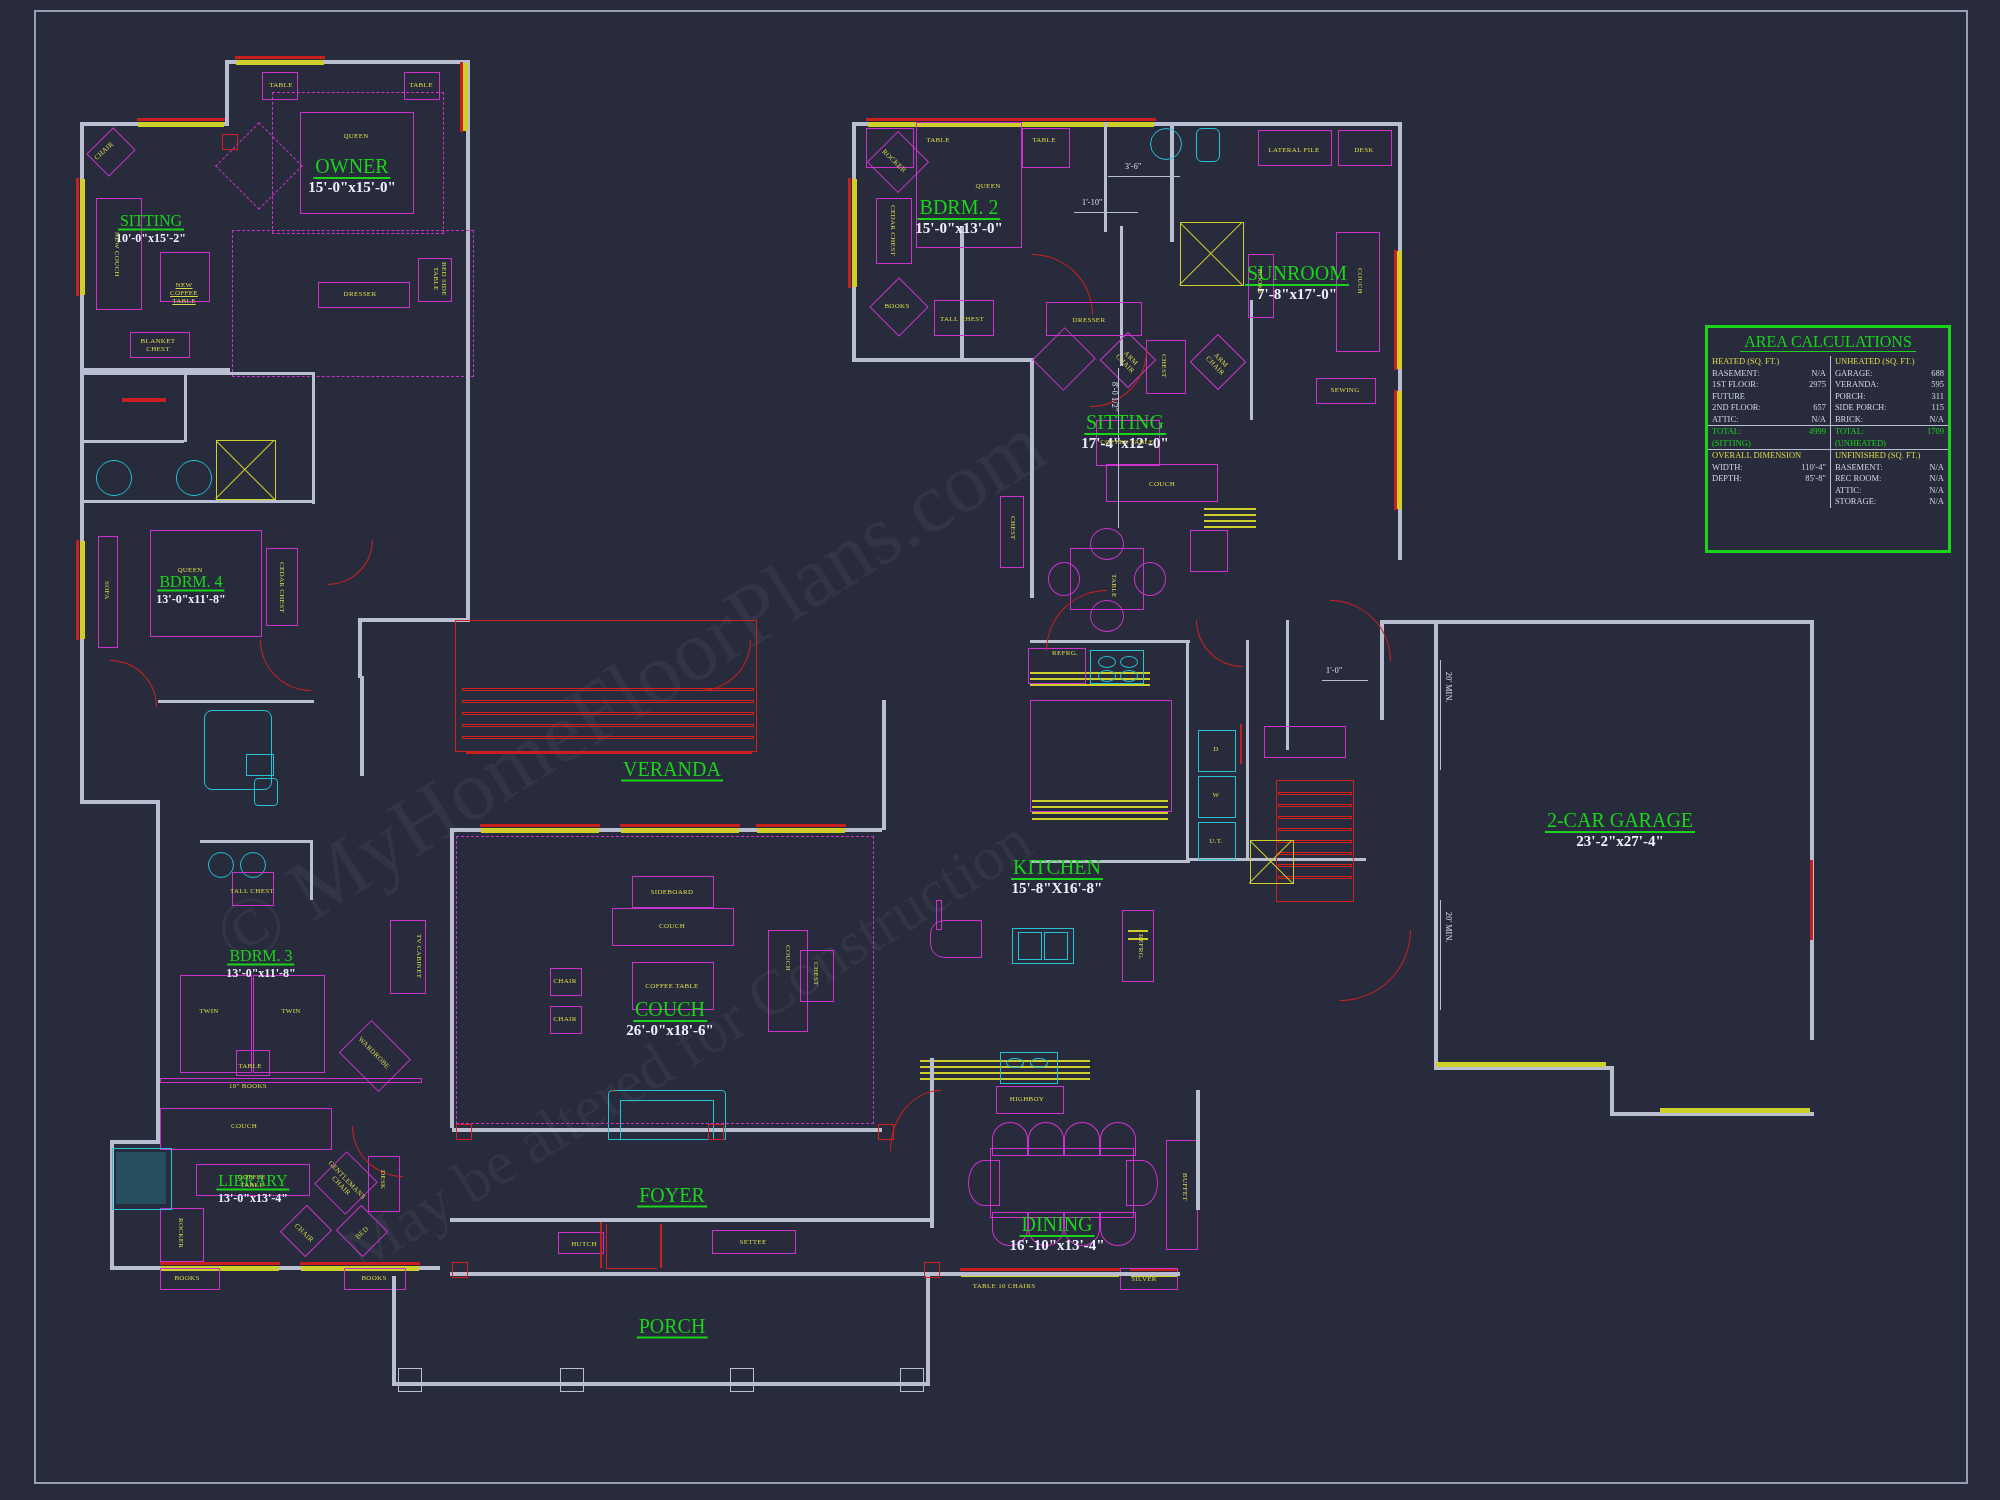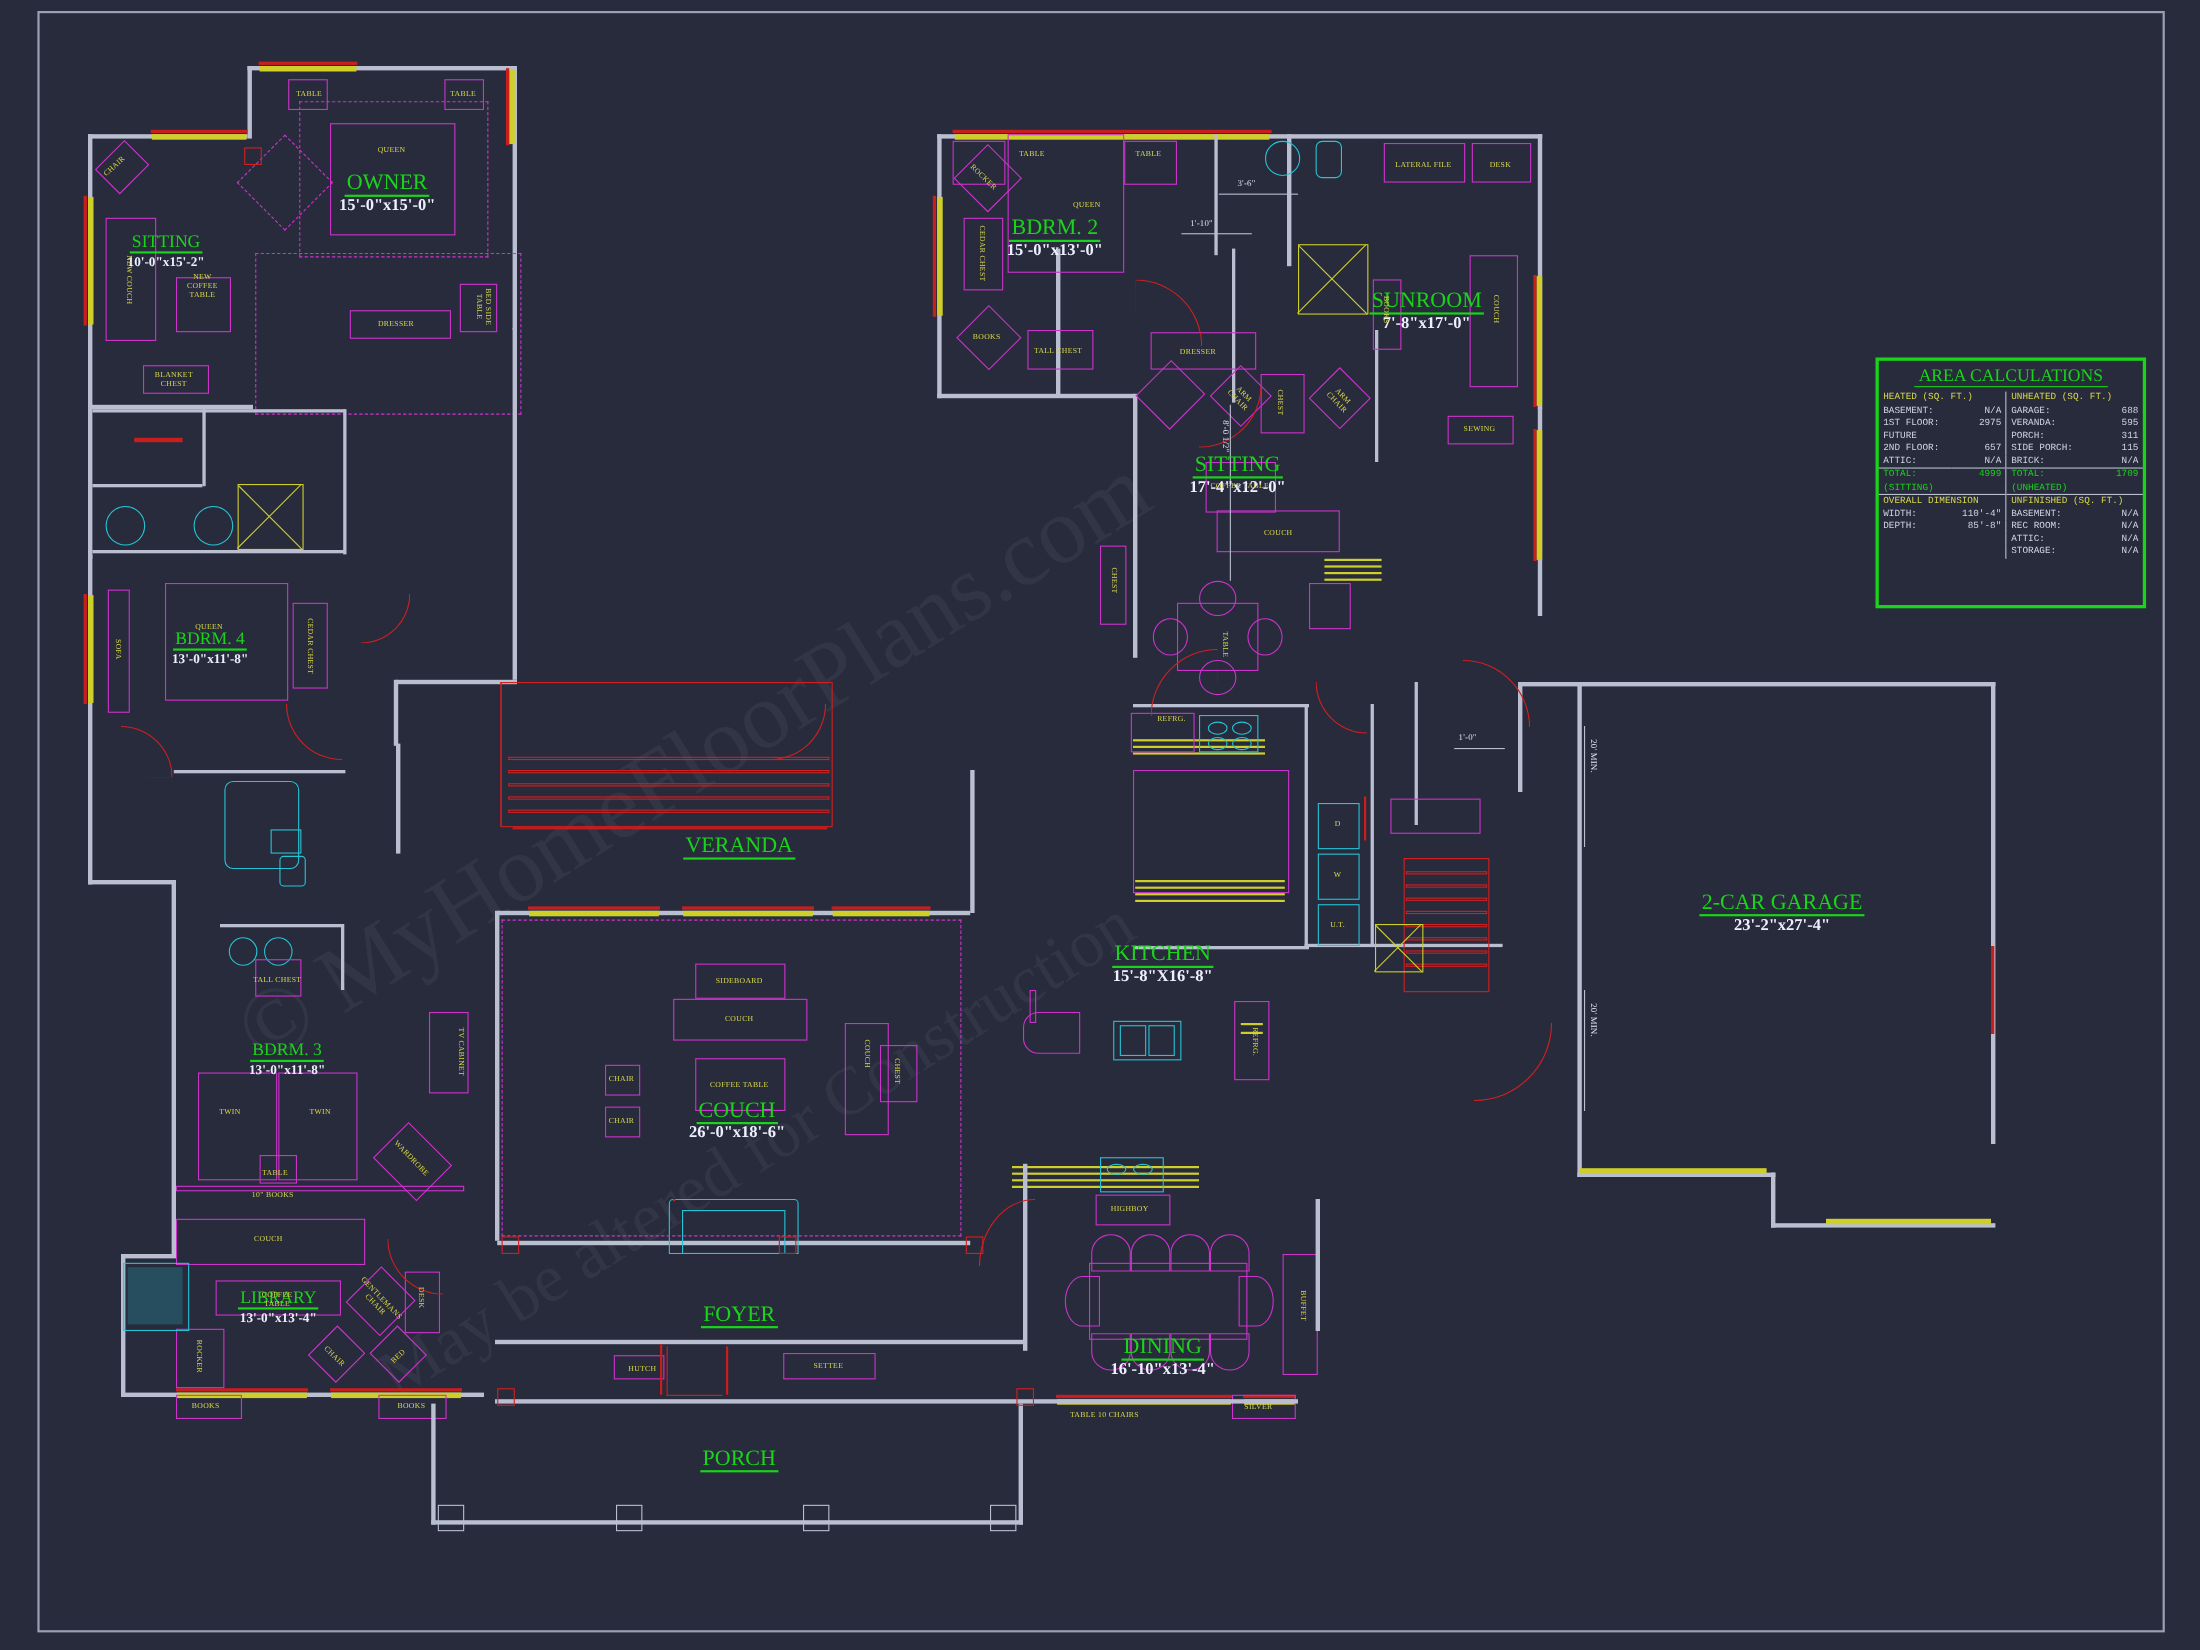"NEW COFFEE TABLE" div.furn { text-decoration: none -> underline; top: 245px -> 278px }
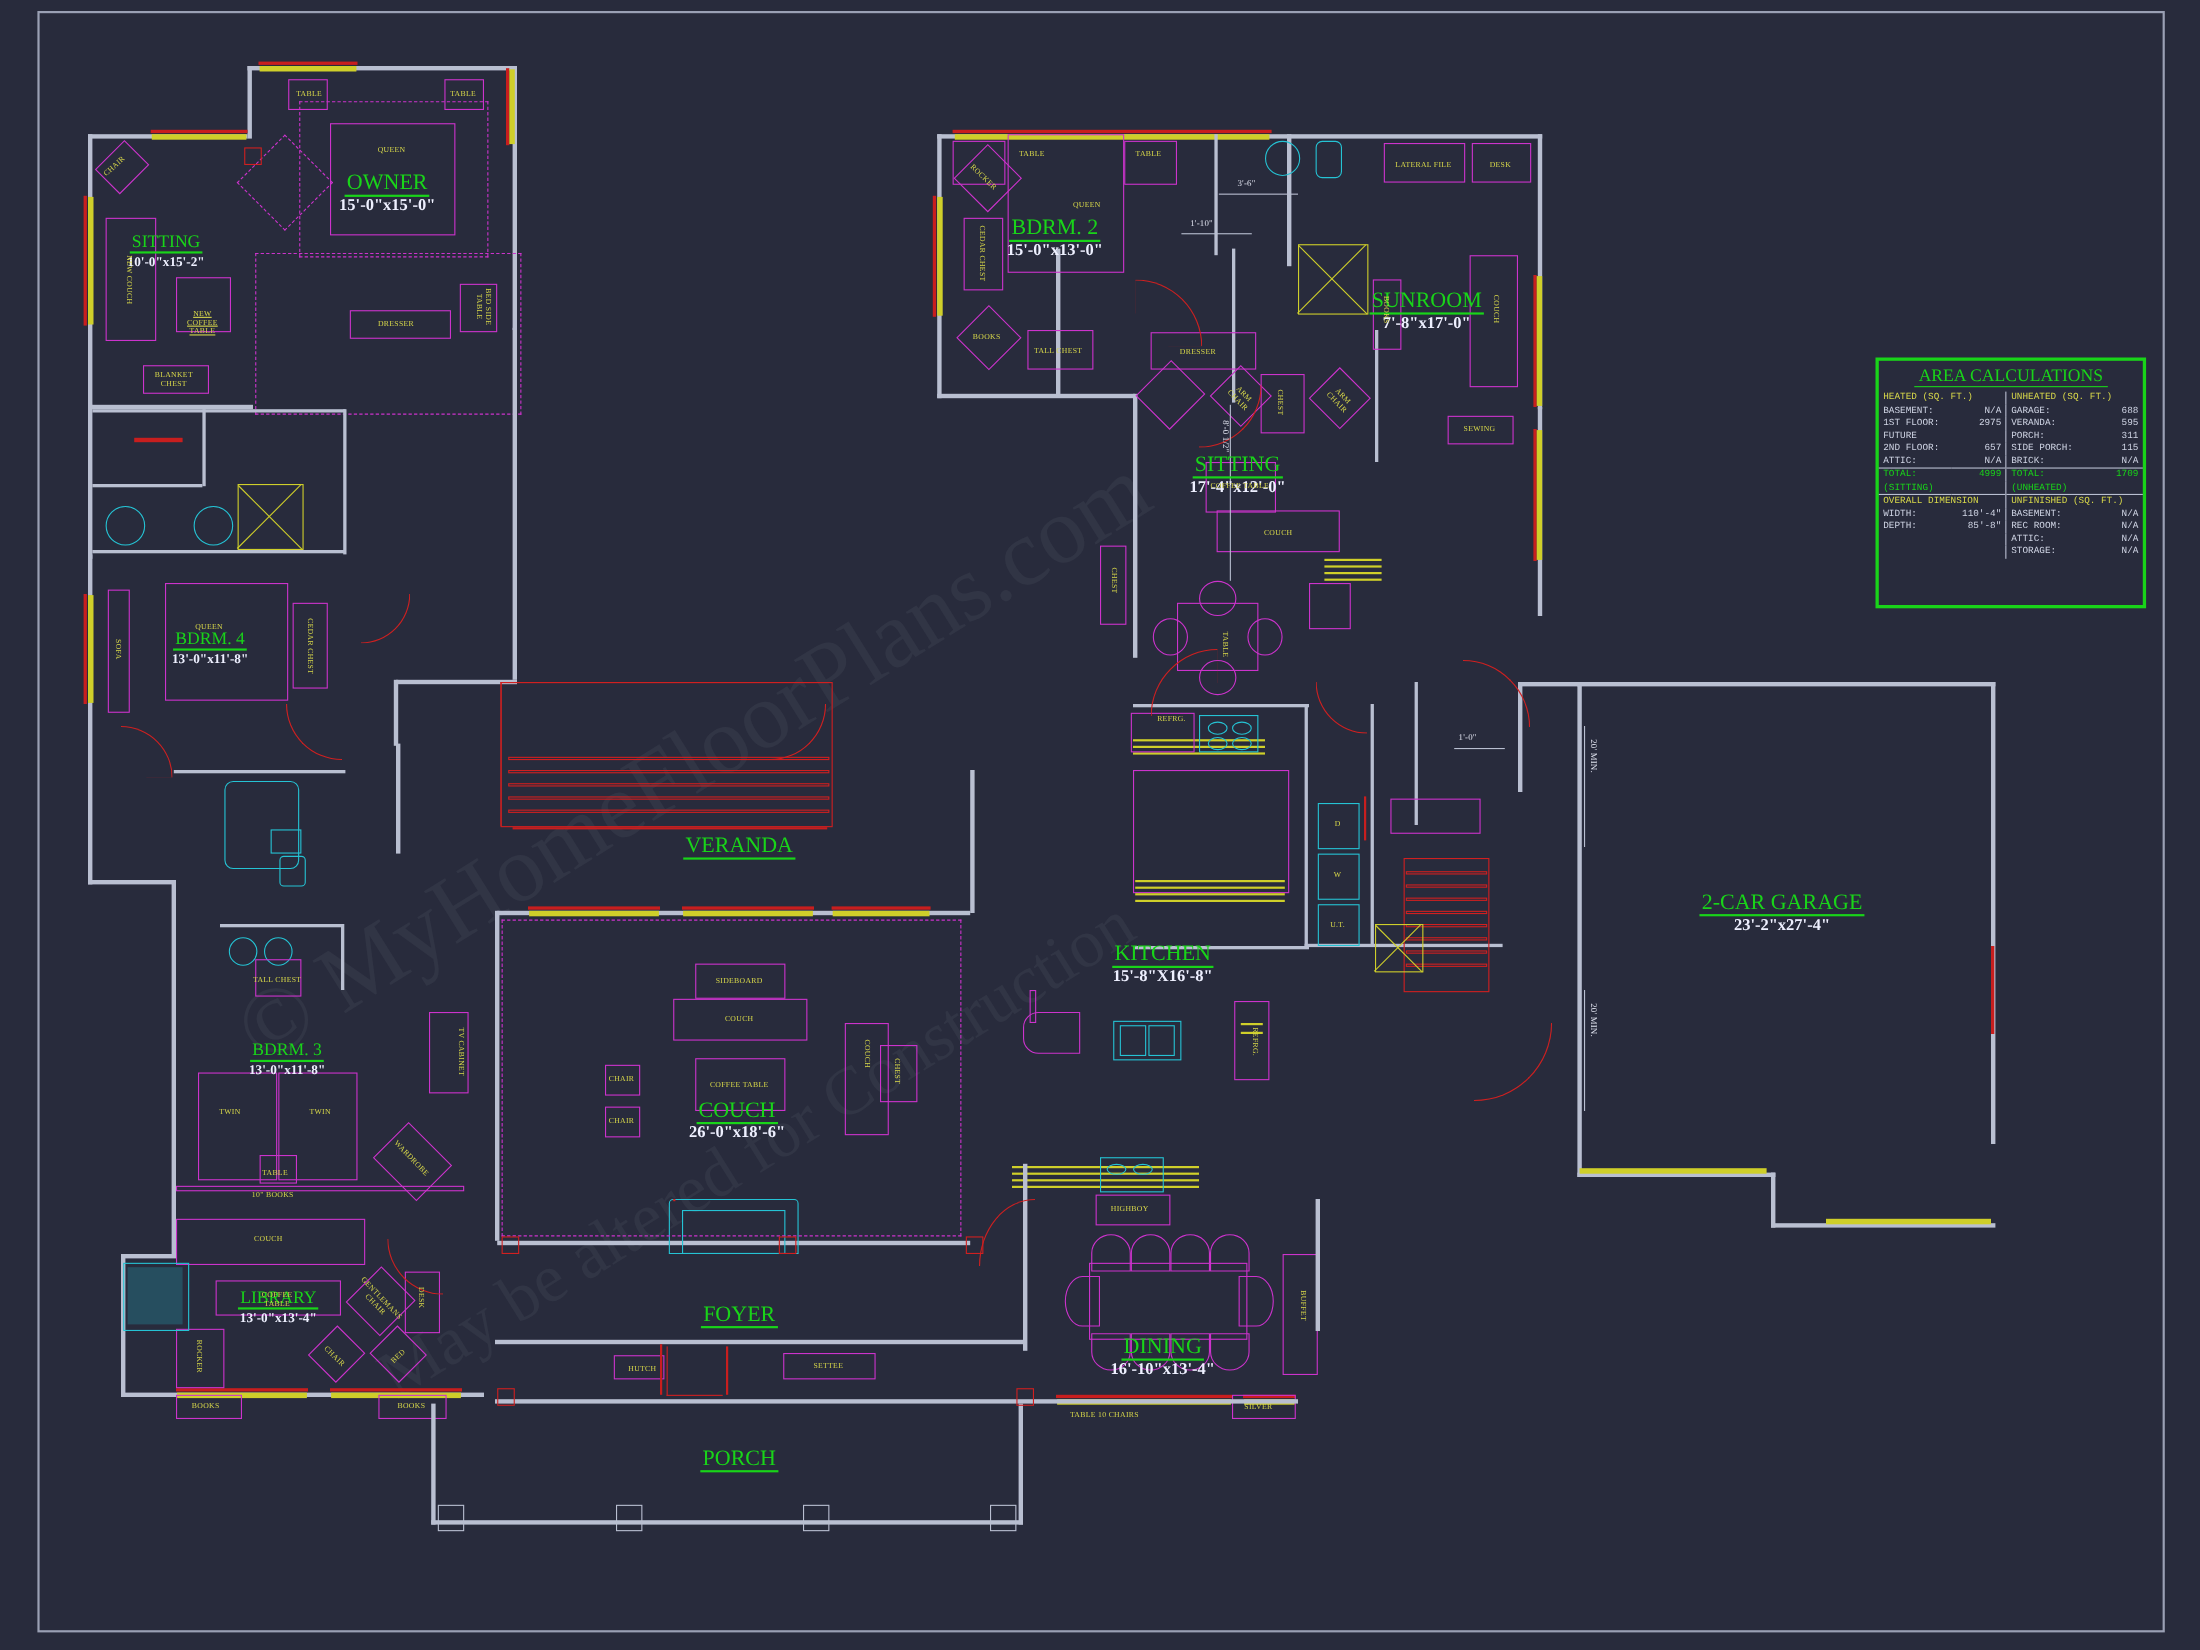"HEATED (SQ. FT.)" .atable td { font-family: Liberation Mono, monospace -> Liberation Serif, serif }
